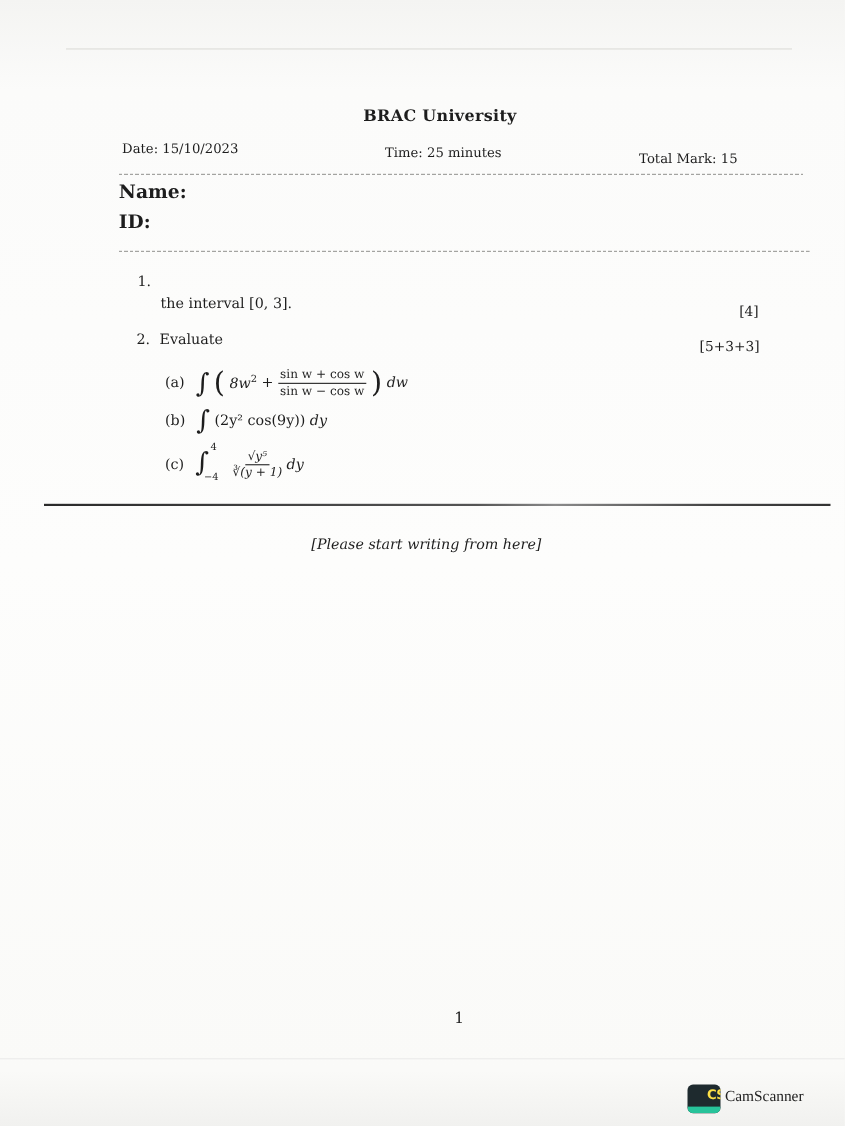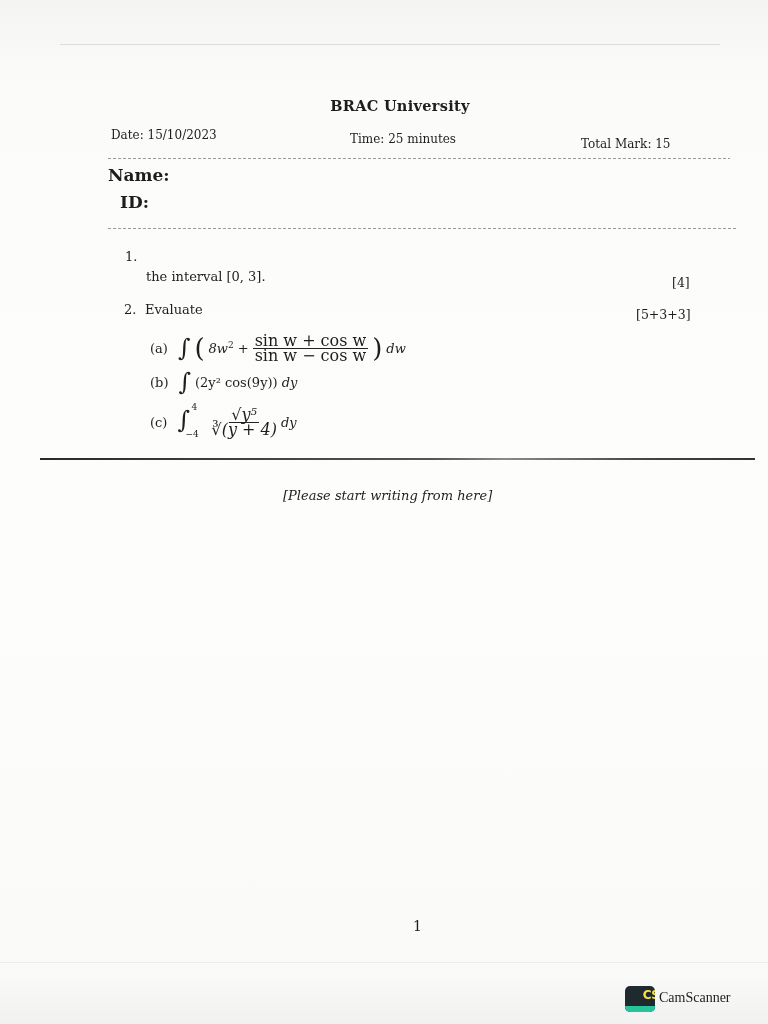"ID:" div.abs { margin-left: 12px -> none }
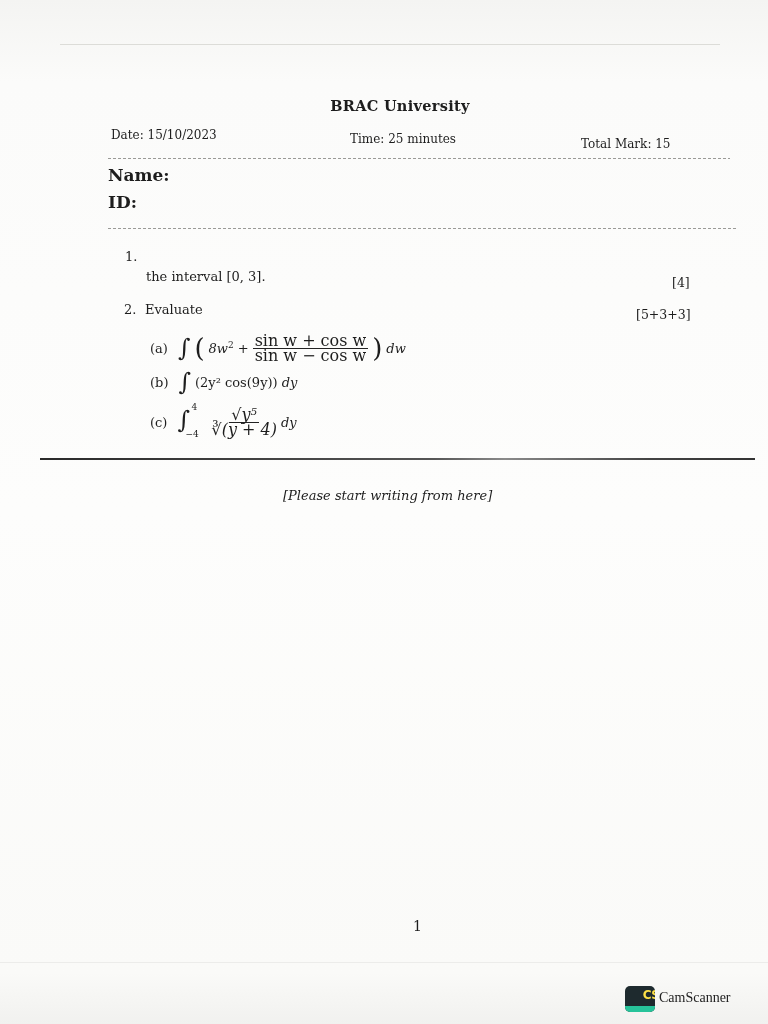"sin w + cos w" .frac { font-size: 16px -> 11px }
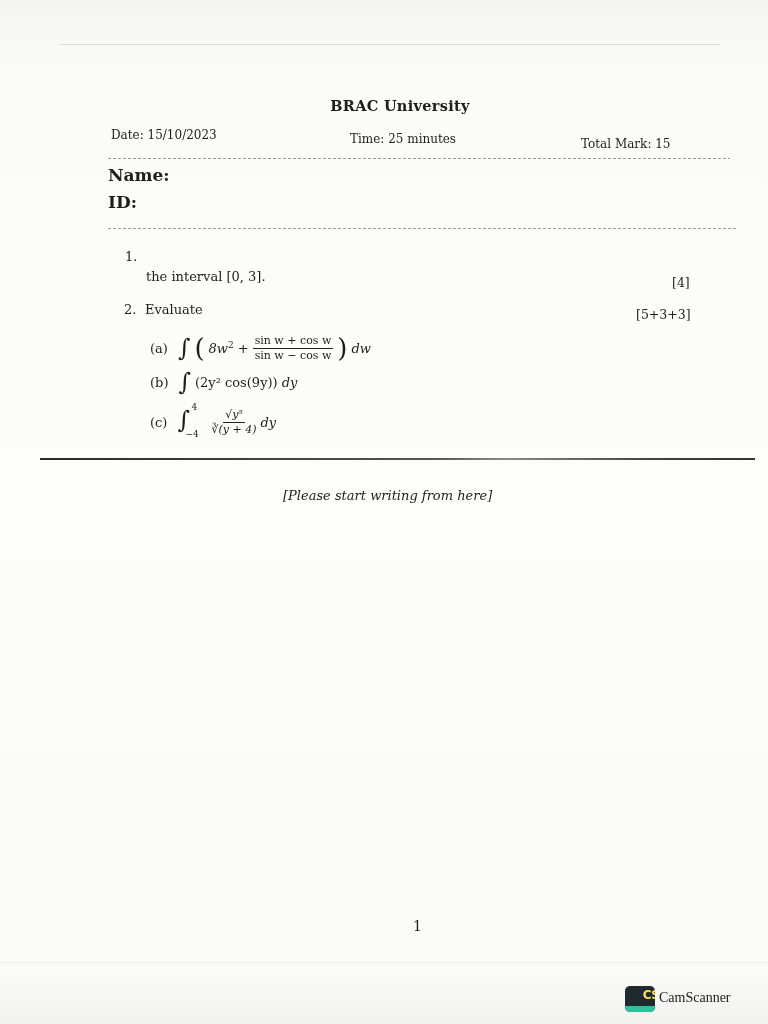"∛(y + 4)" span.math { text: 4 -> 1 }
